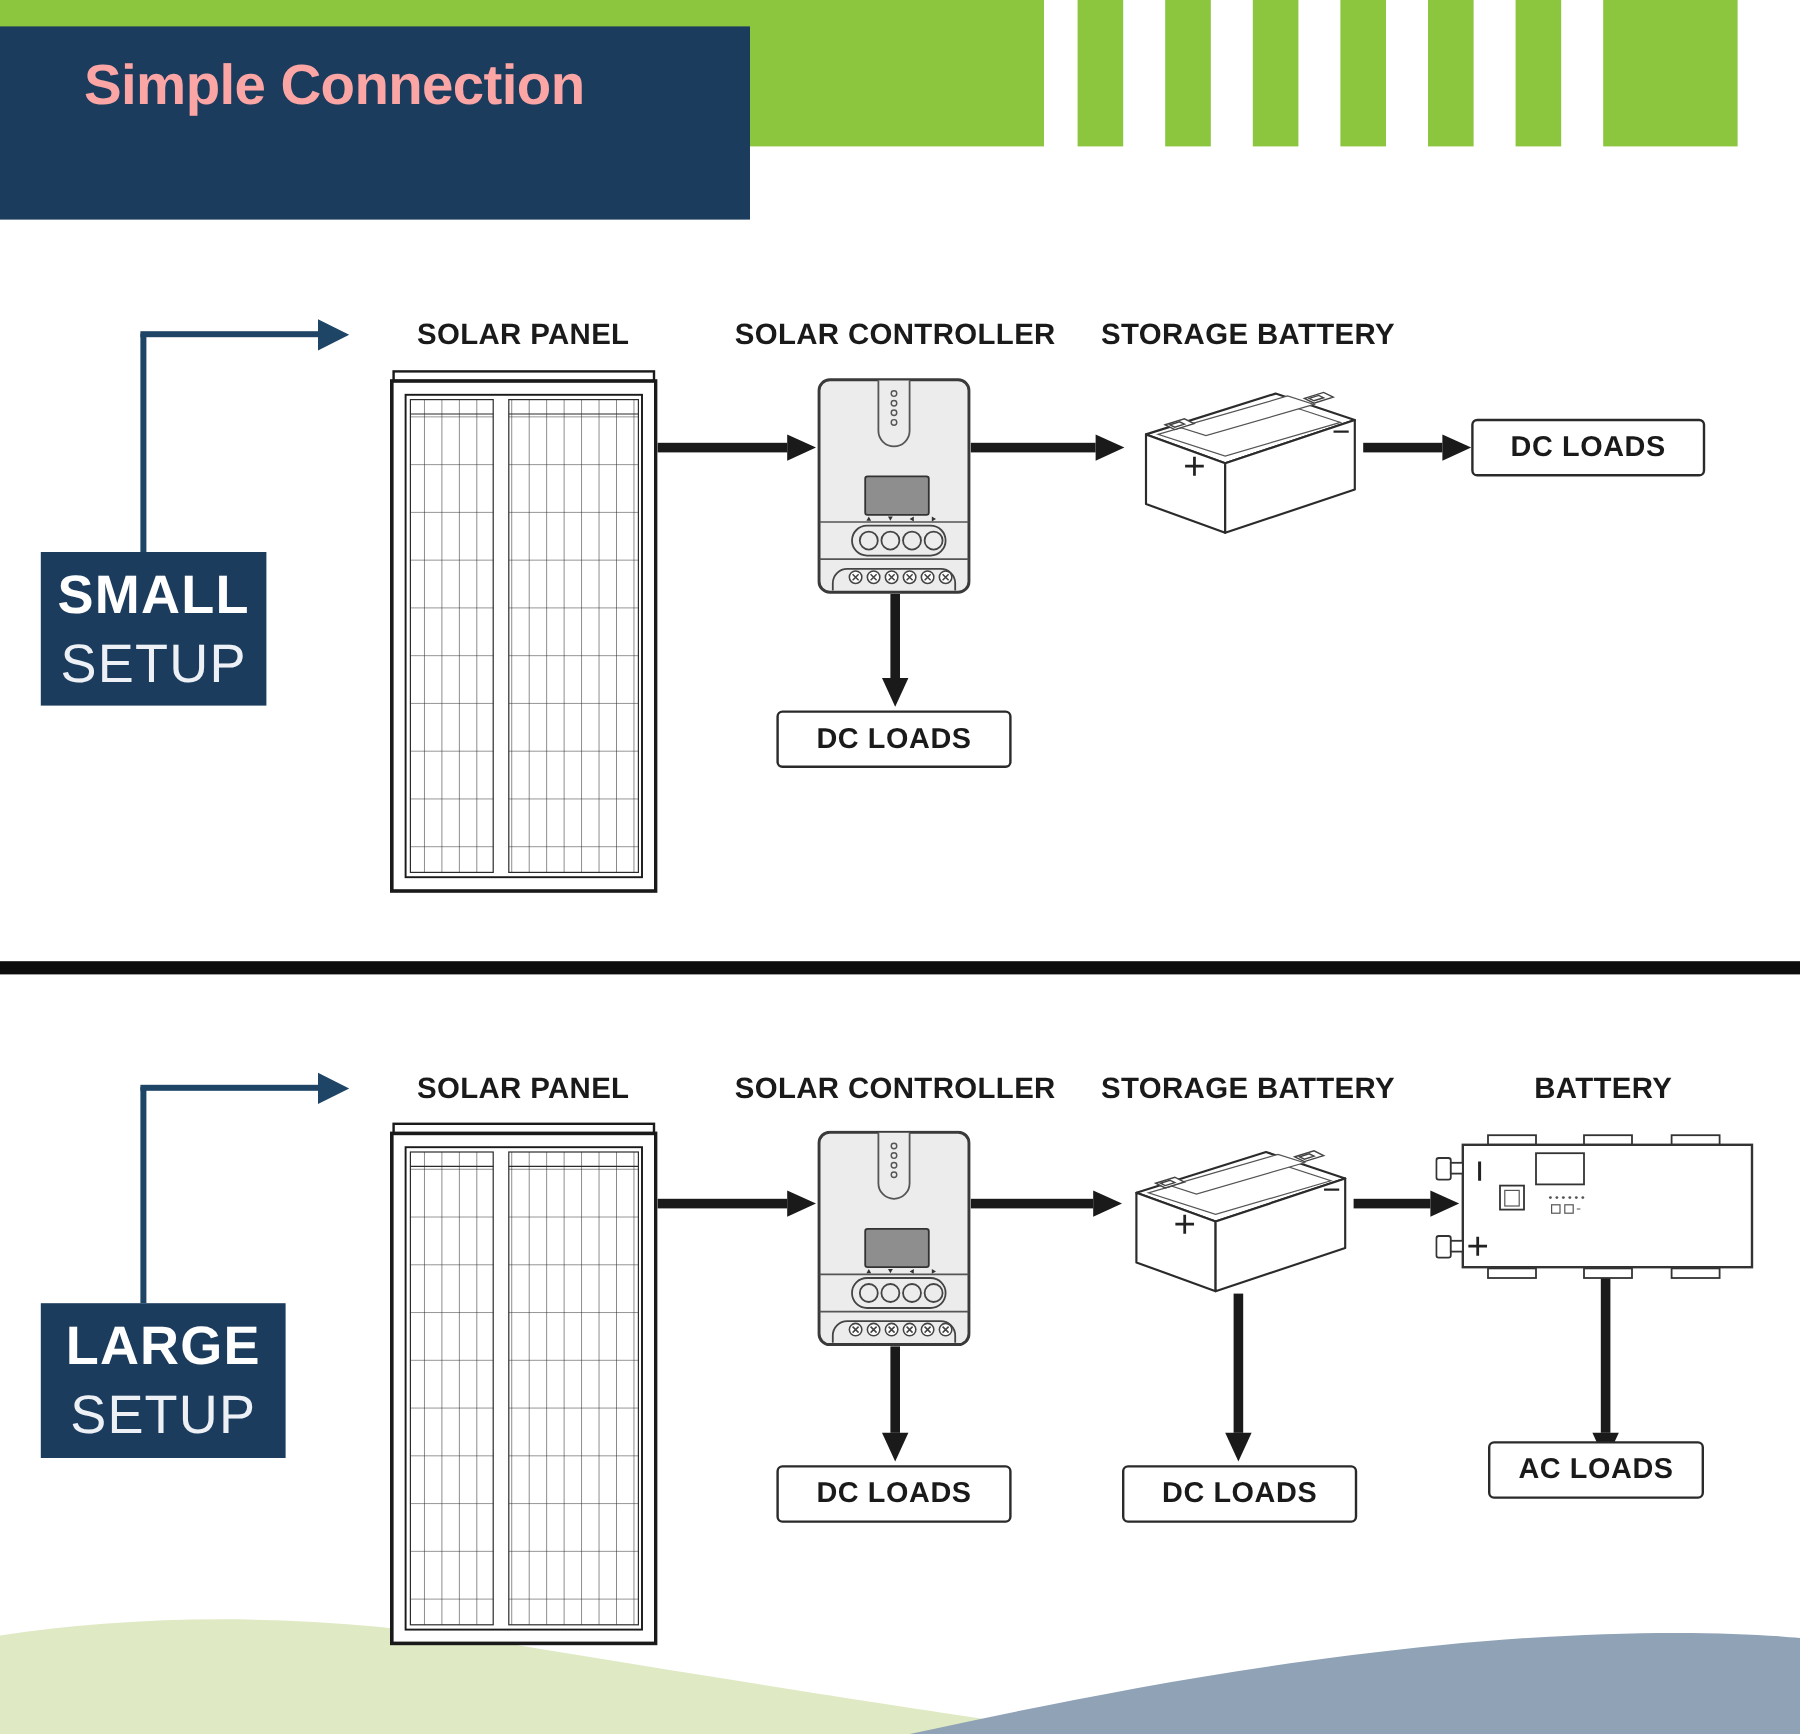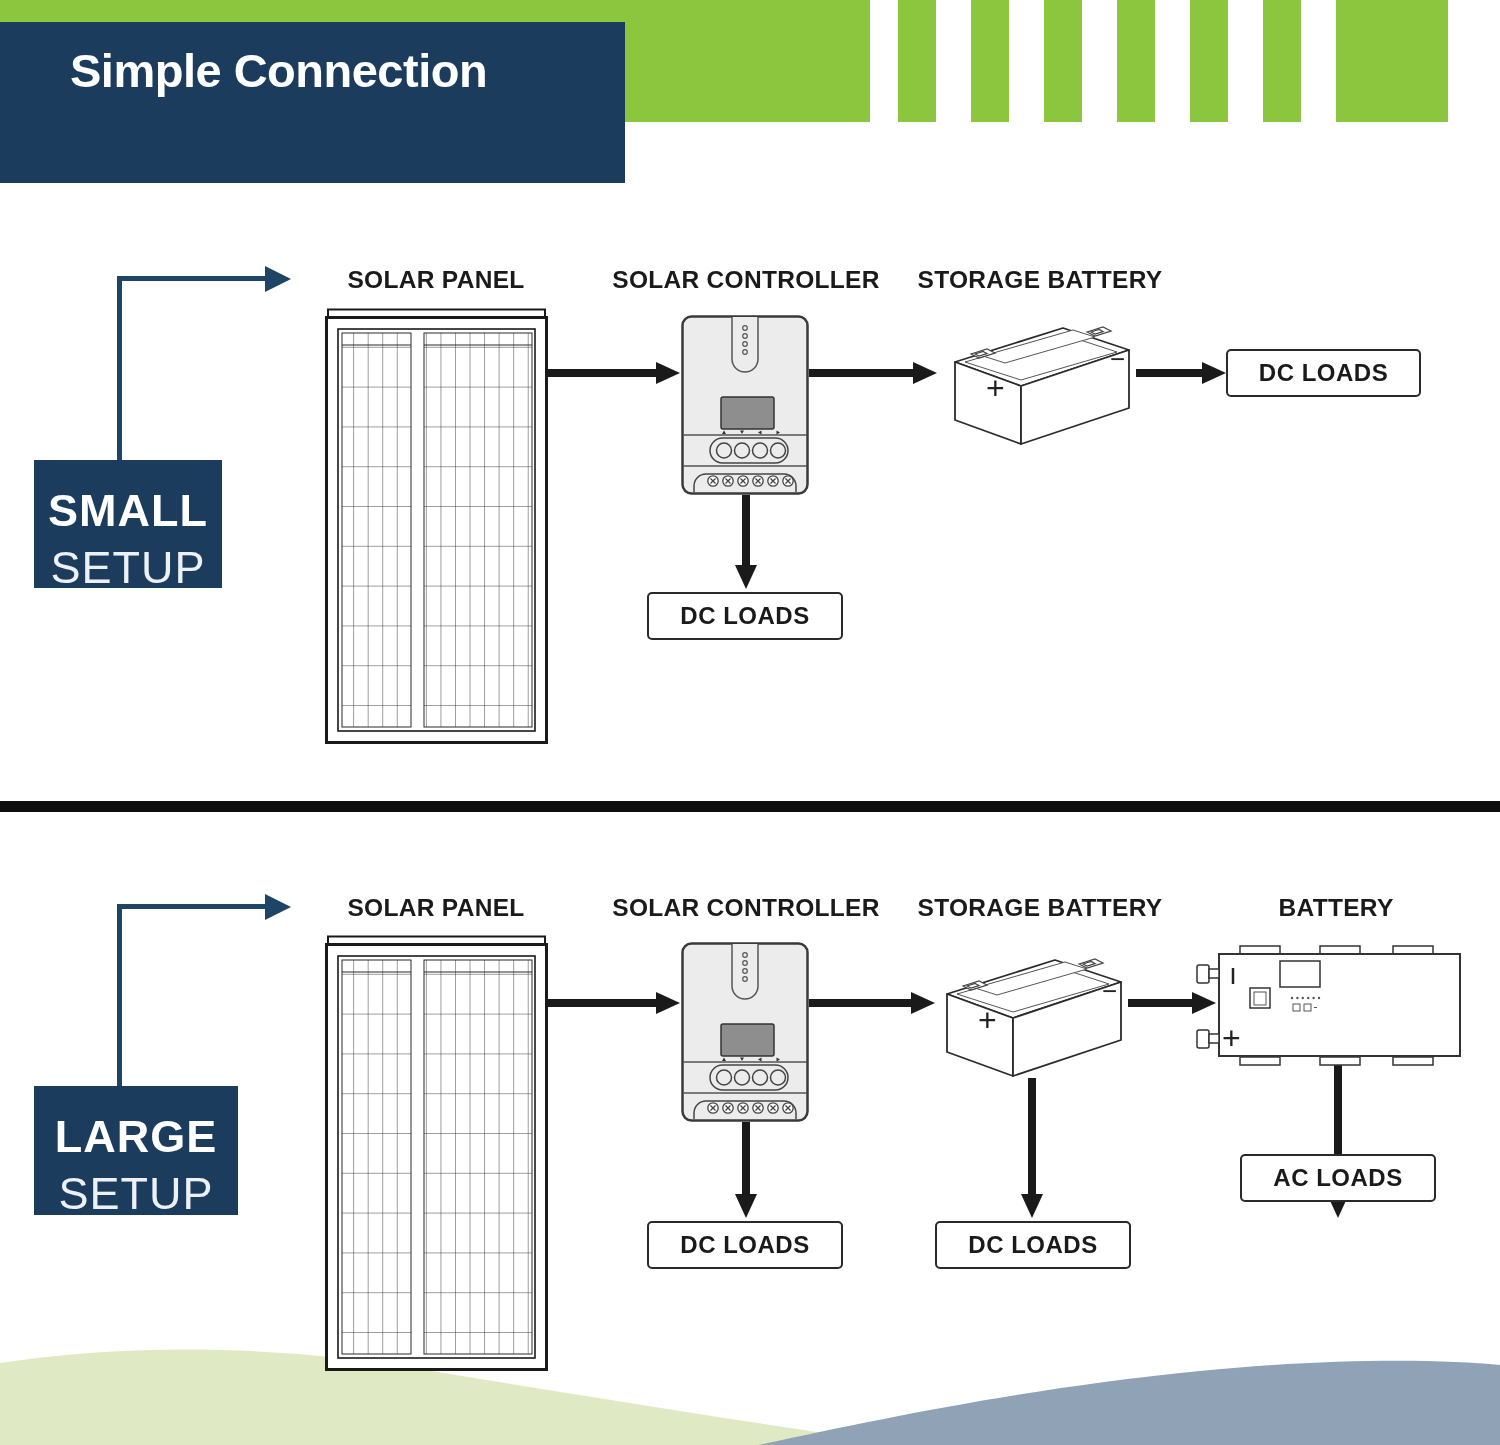"Simple Connection" .title-box { color: #ffffff -> #fca5a5 }
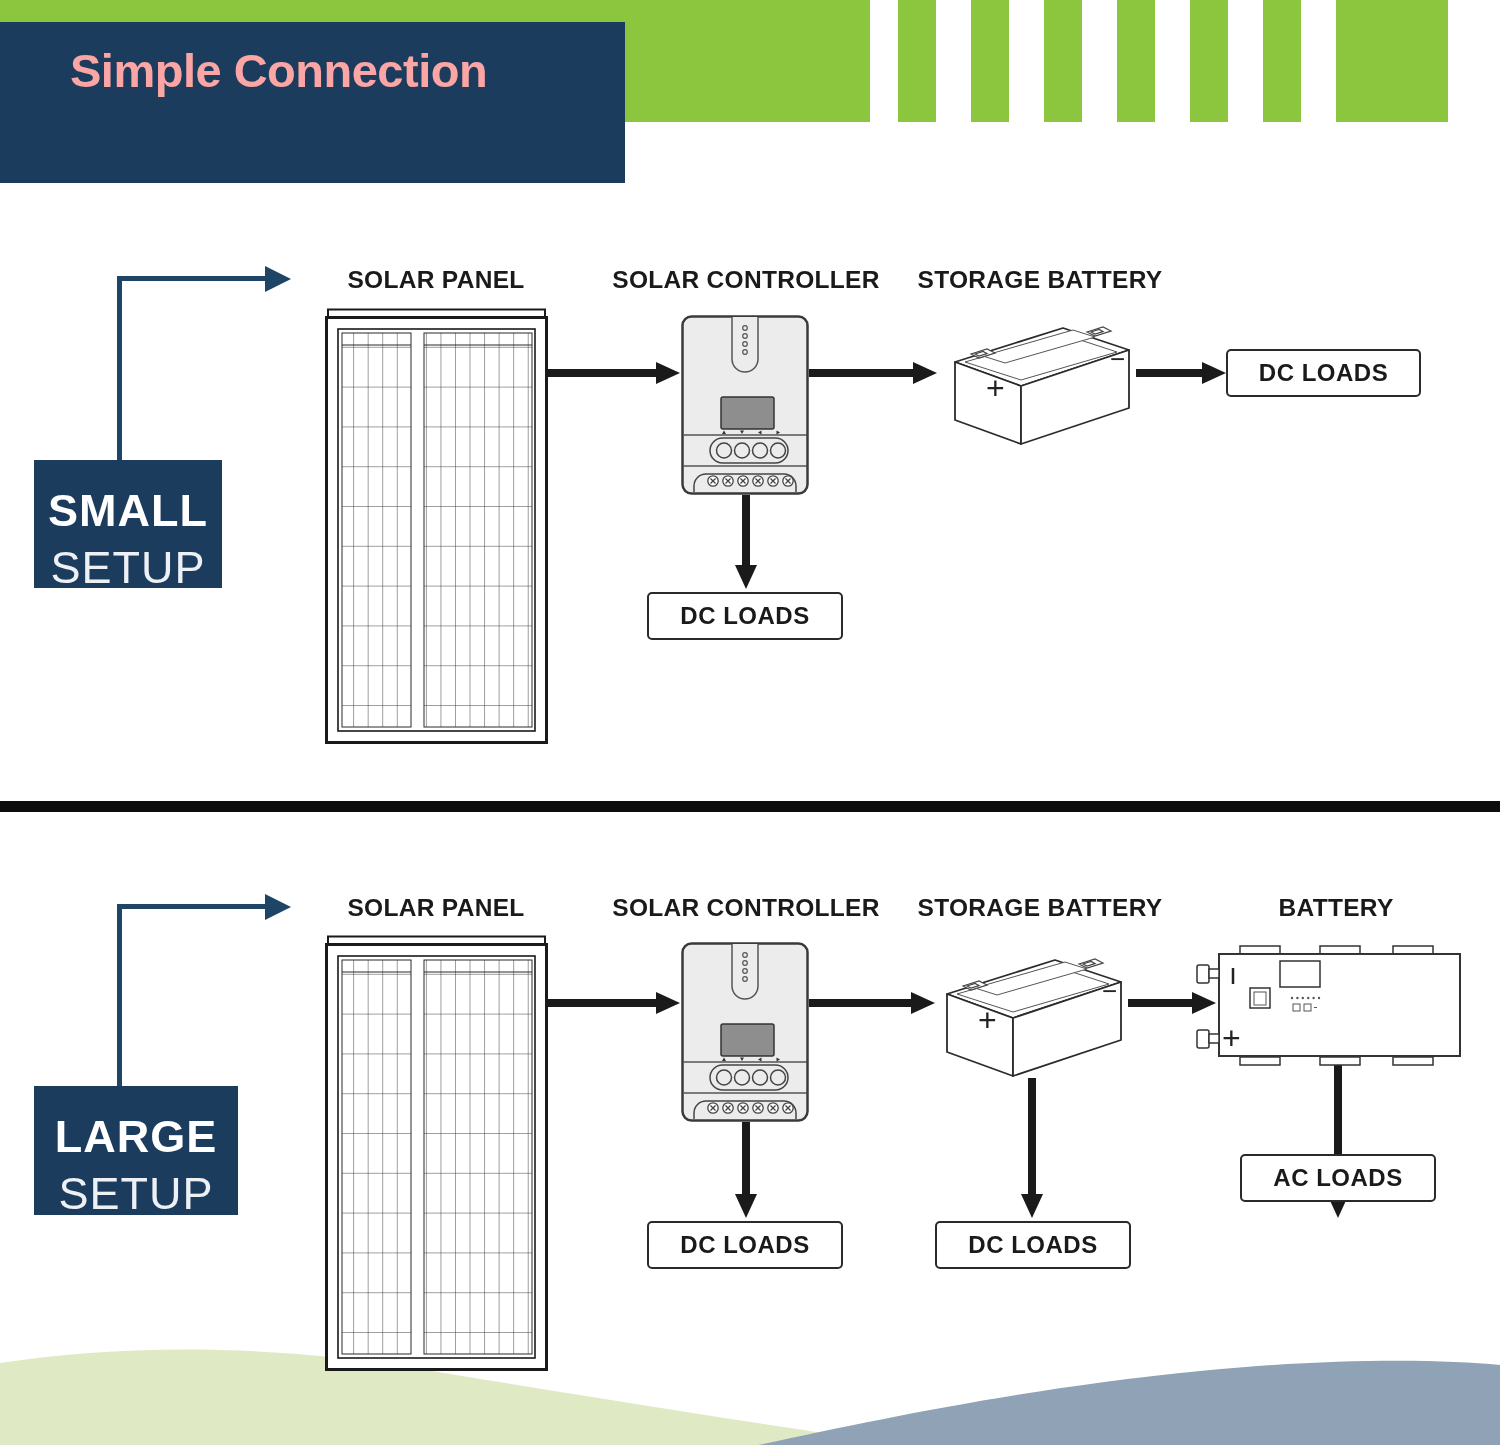"SMALL" .setup-badge { padding-top: 22px -> 7px }
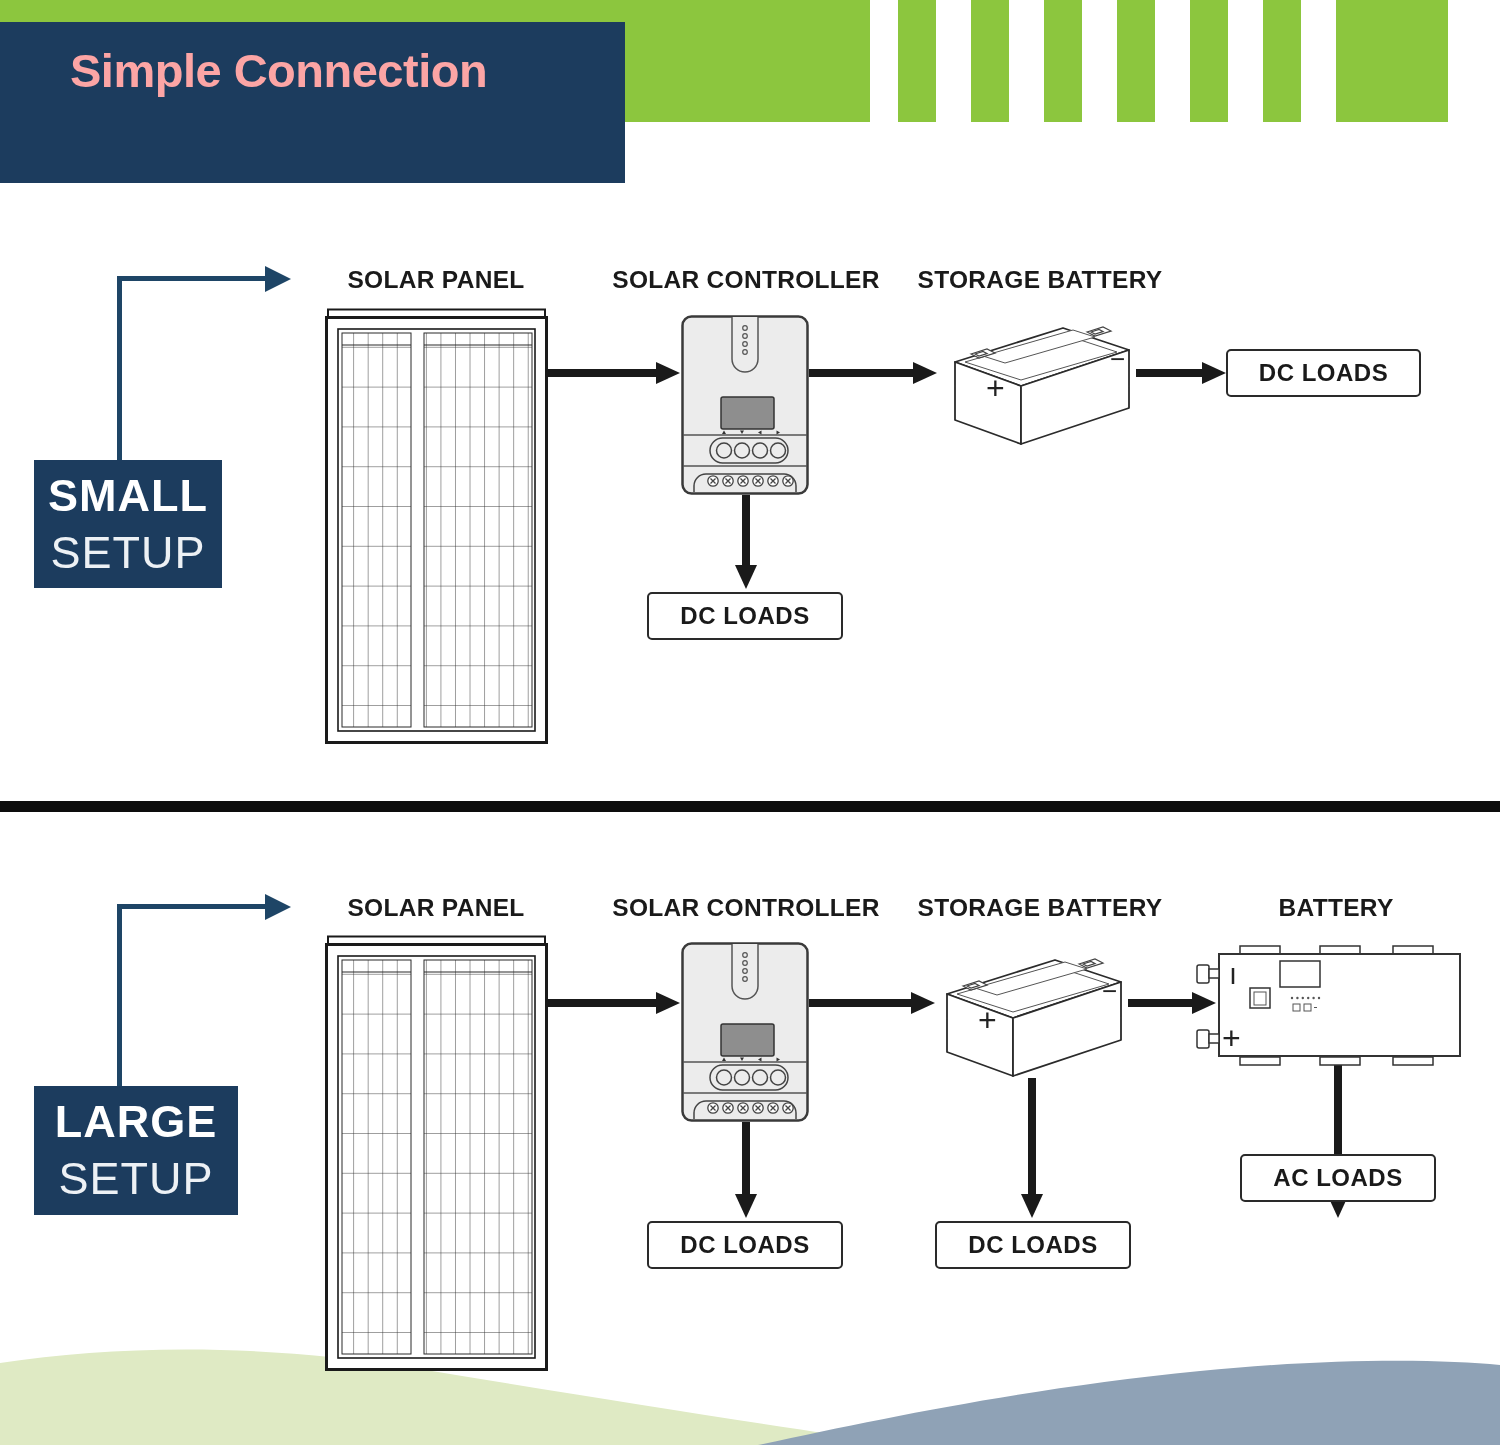"AC LOADS" div.abs { top: 1154px -> 1201px; width: 196px -> 180px }
